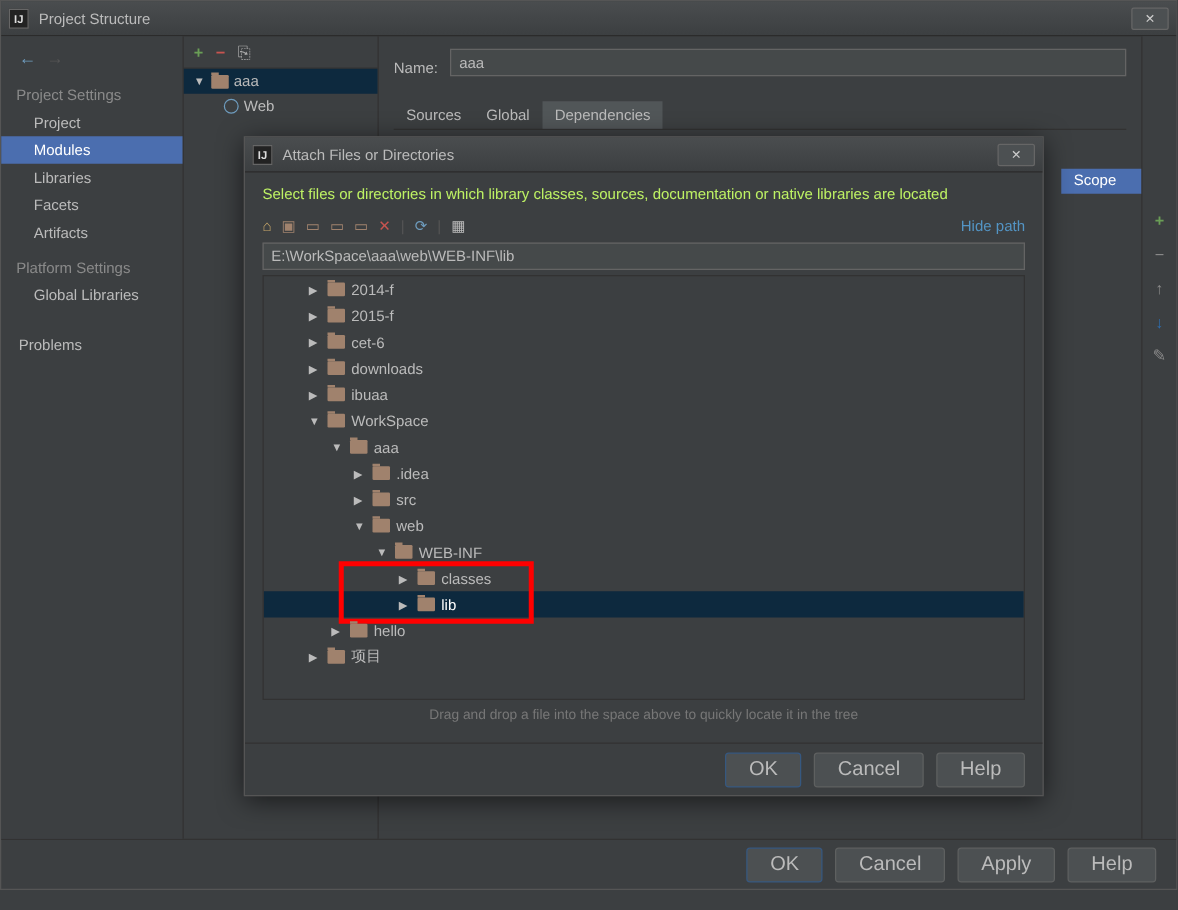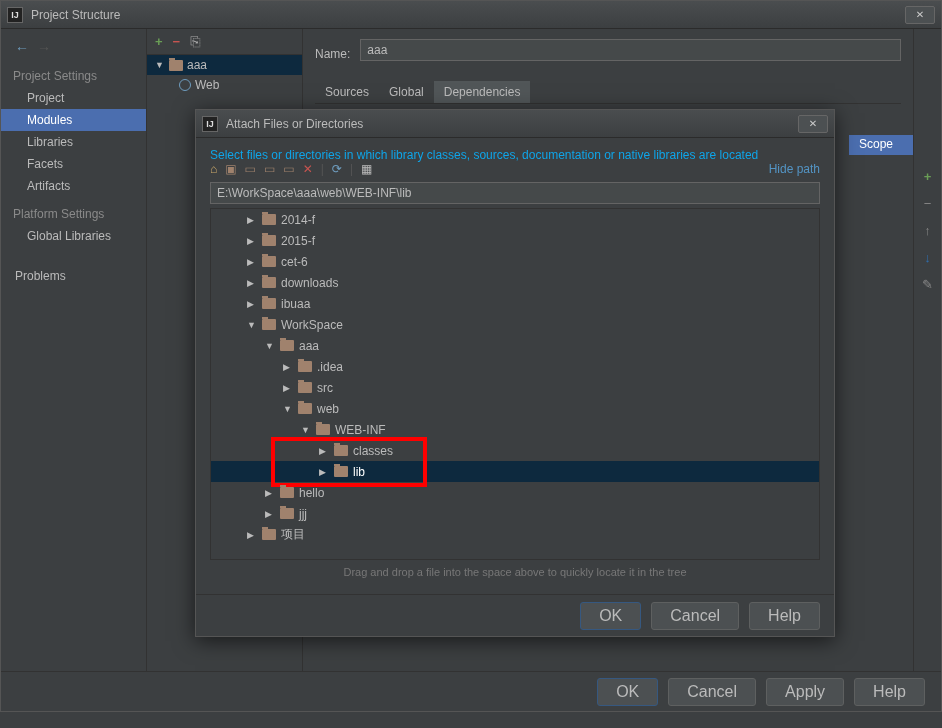"Select files or directories in" .instruct { color: #0ea5e9 -> #bef264; margin-bottom: none -> 12px }
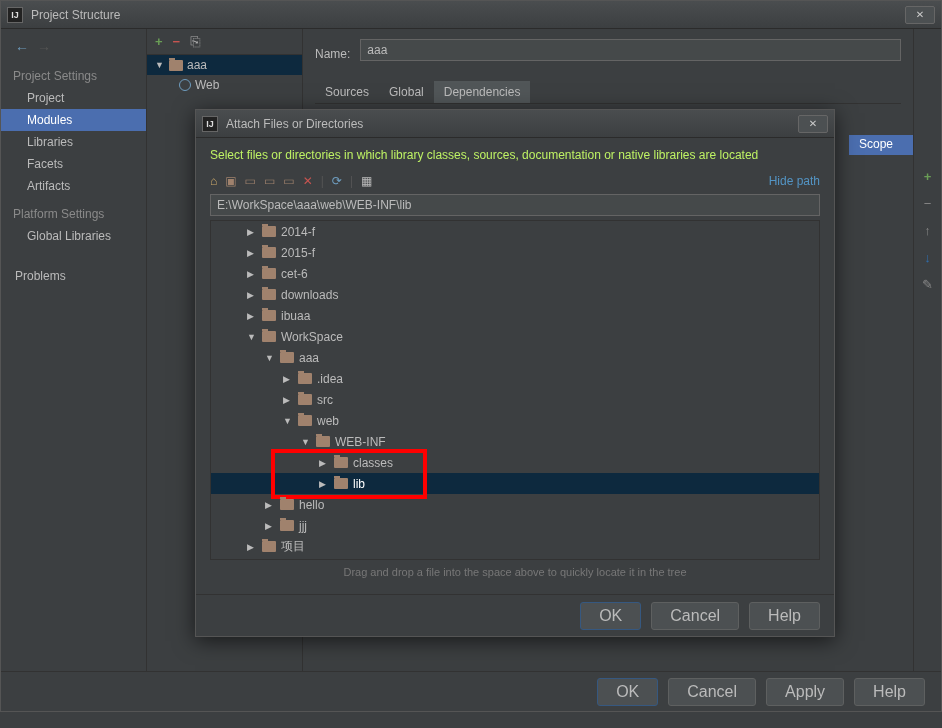"jjj" div.ft-node { html: <div> <span></span> <span></span> <span>jjj</span> </div> -> none }
